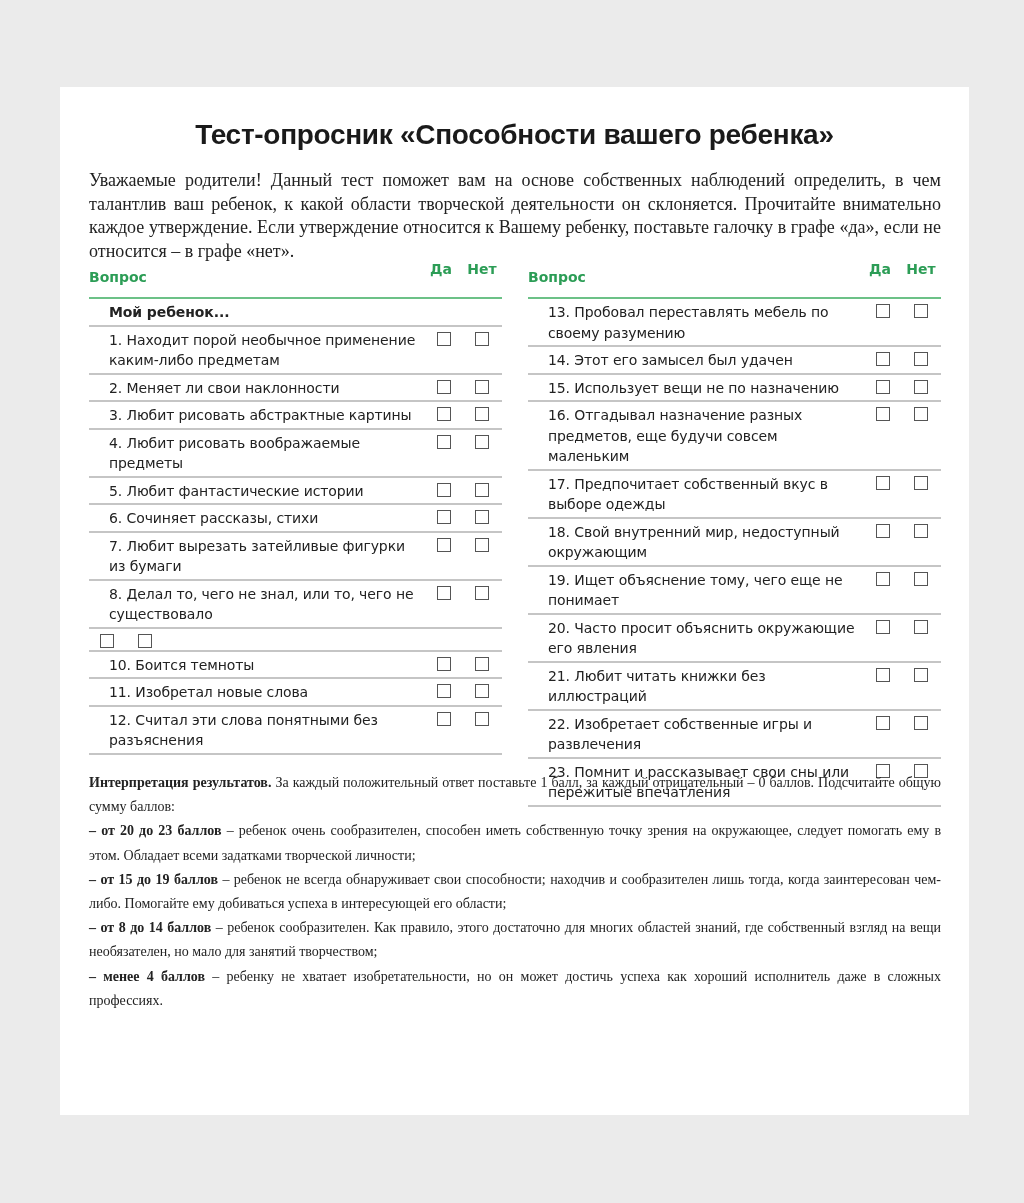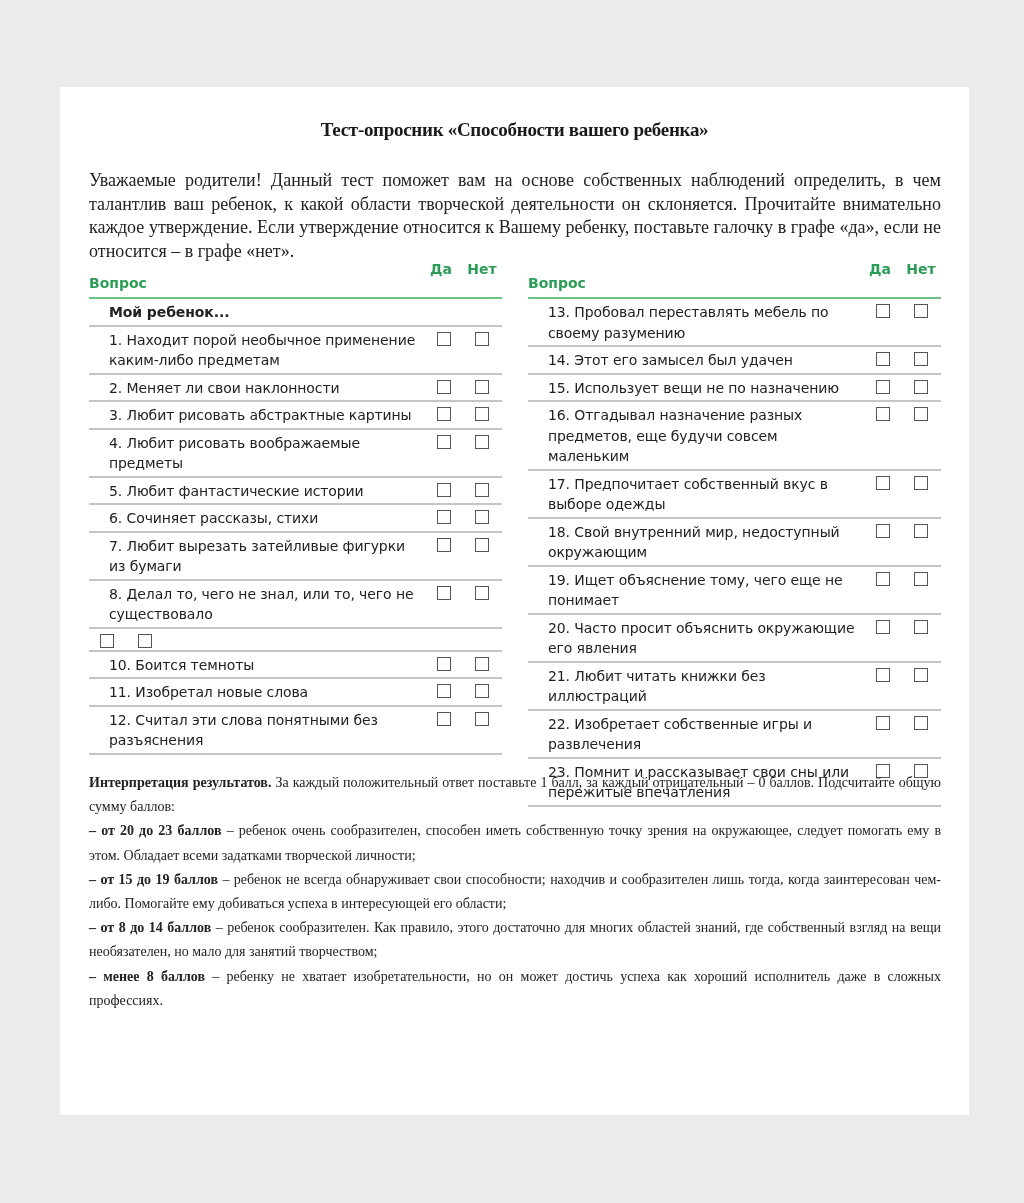"Тест-опросник «Способности вашего" .title { font-family: Liberation Serif, serif -> Liberation Sans, sans-serif; font-size: 19px -> 28px }
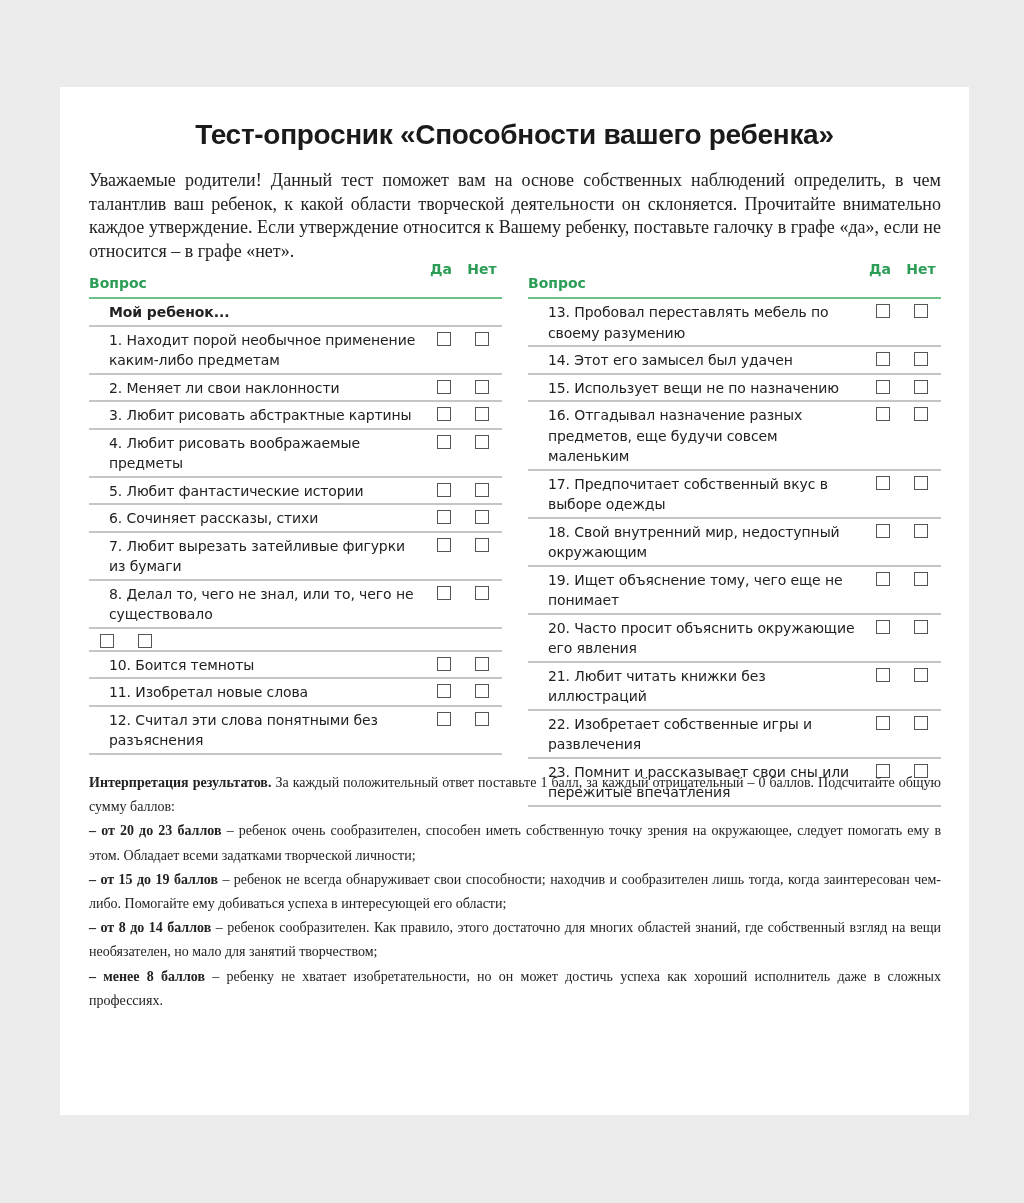"Вопрос" .col-head .q { padding-bottom: 6px -> 12px }
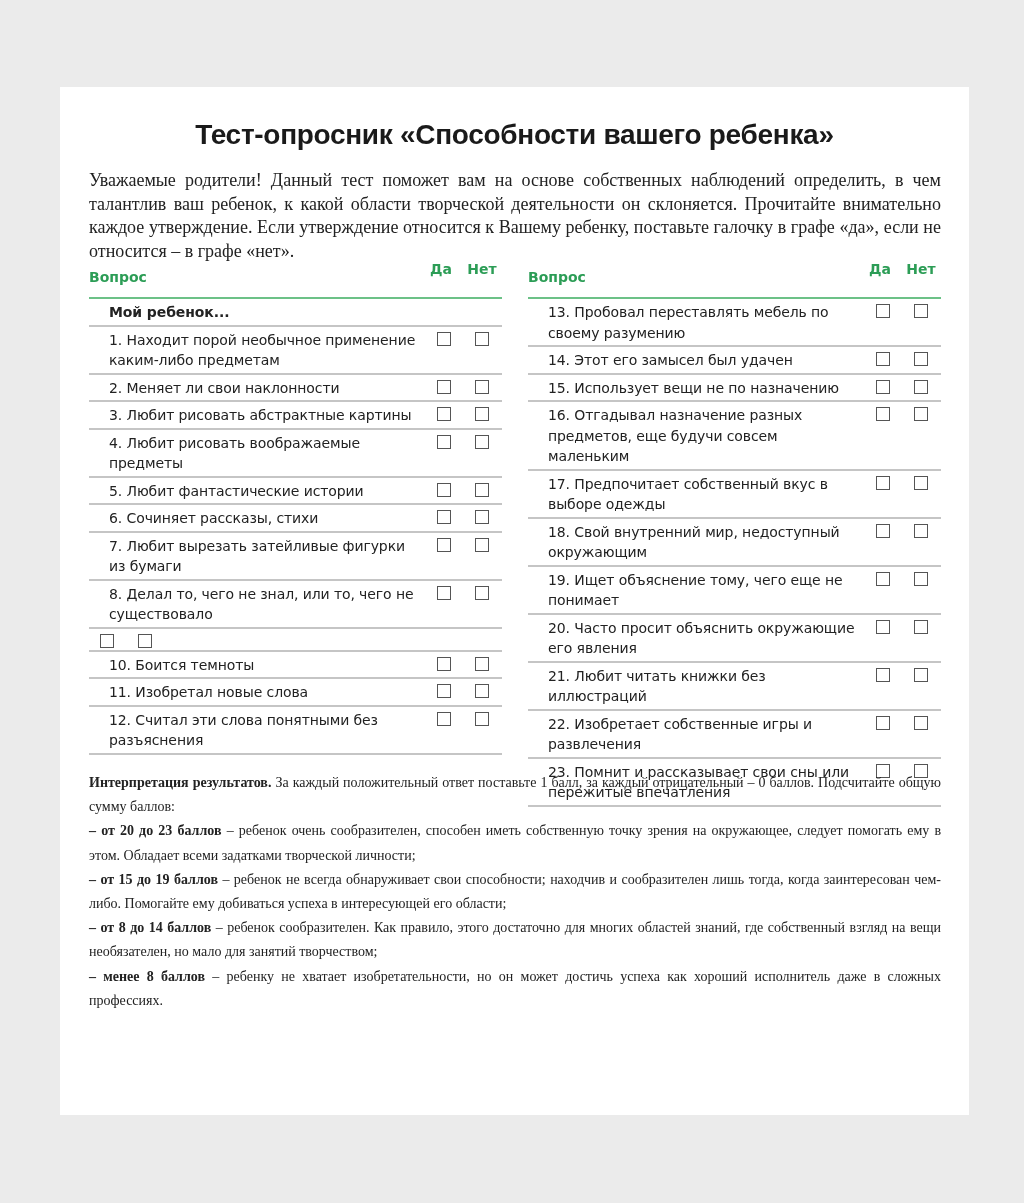"– менее 8 баллов" b { text: 8 -> 4 }
